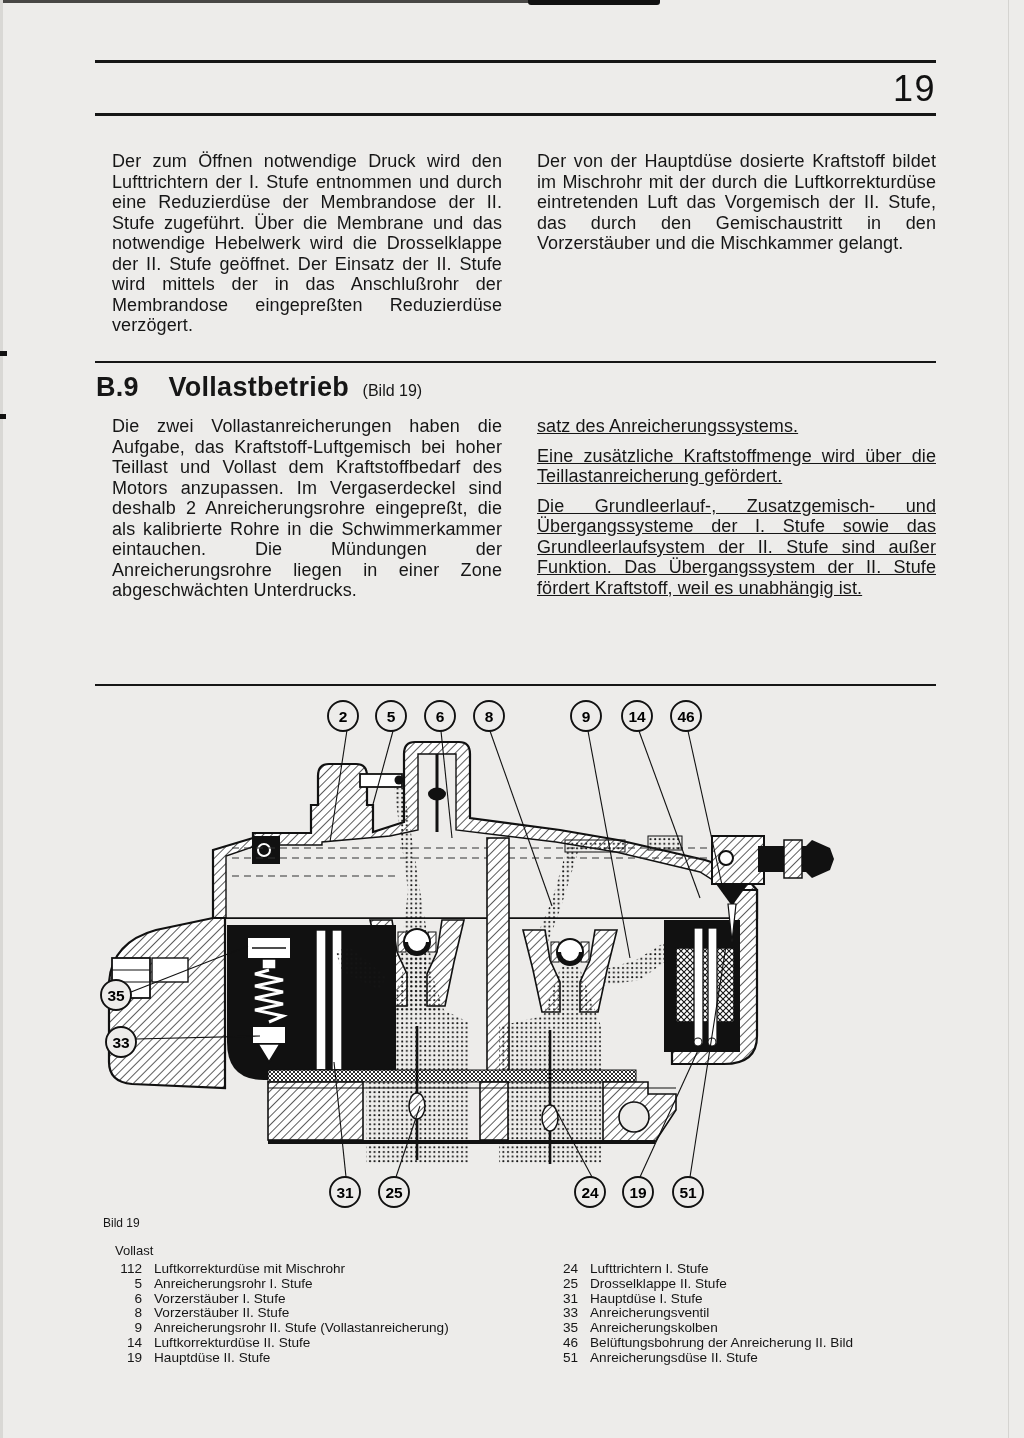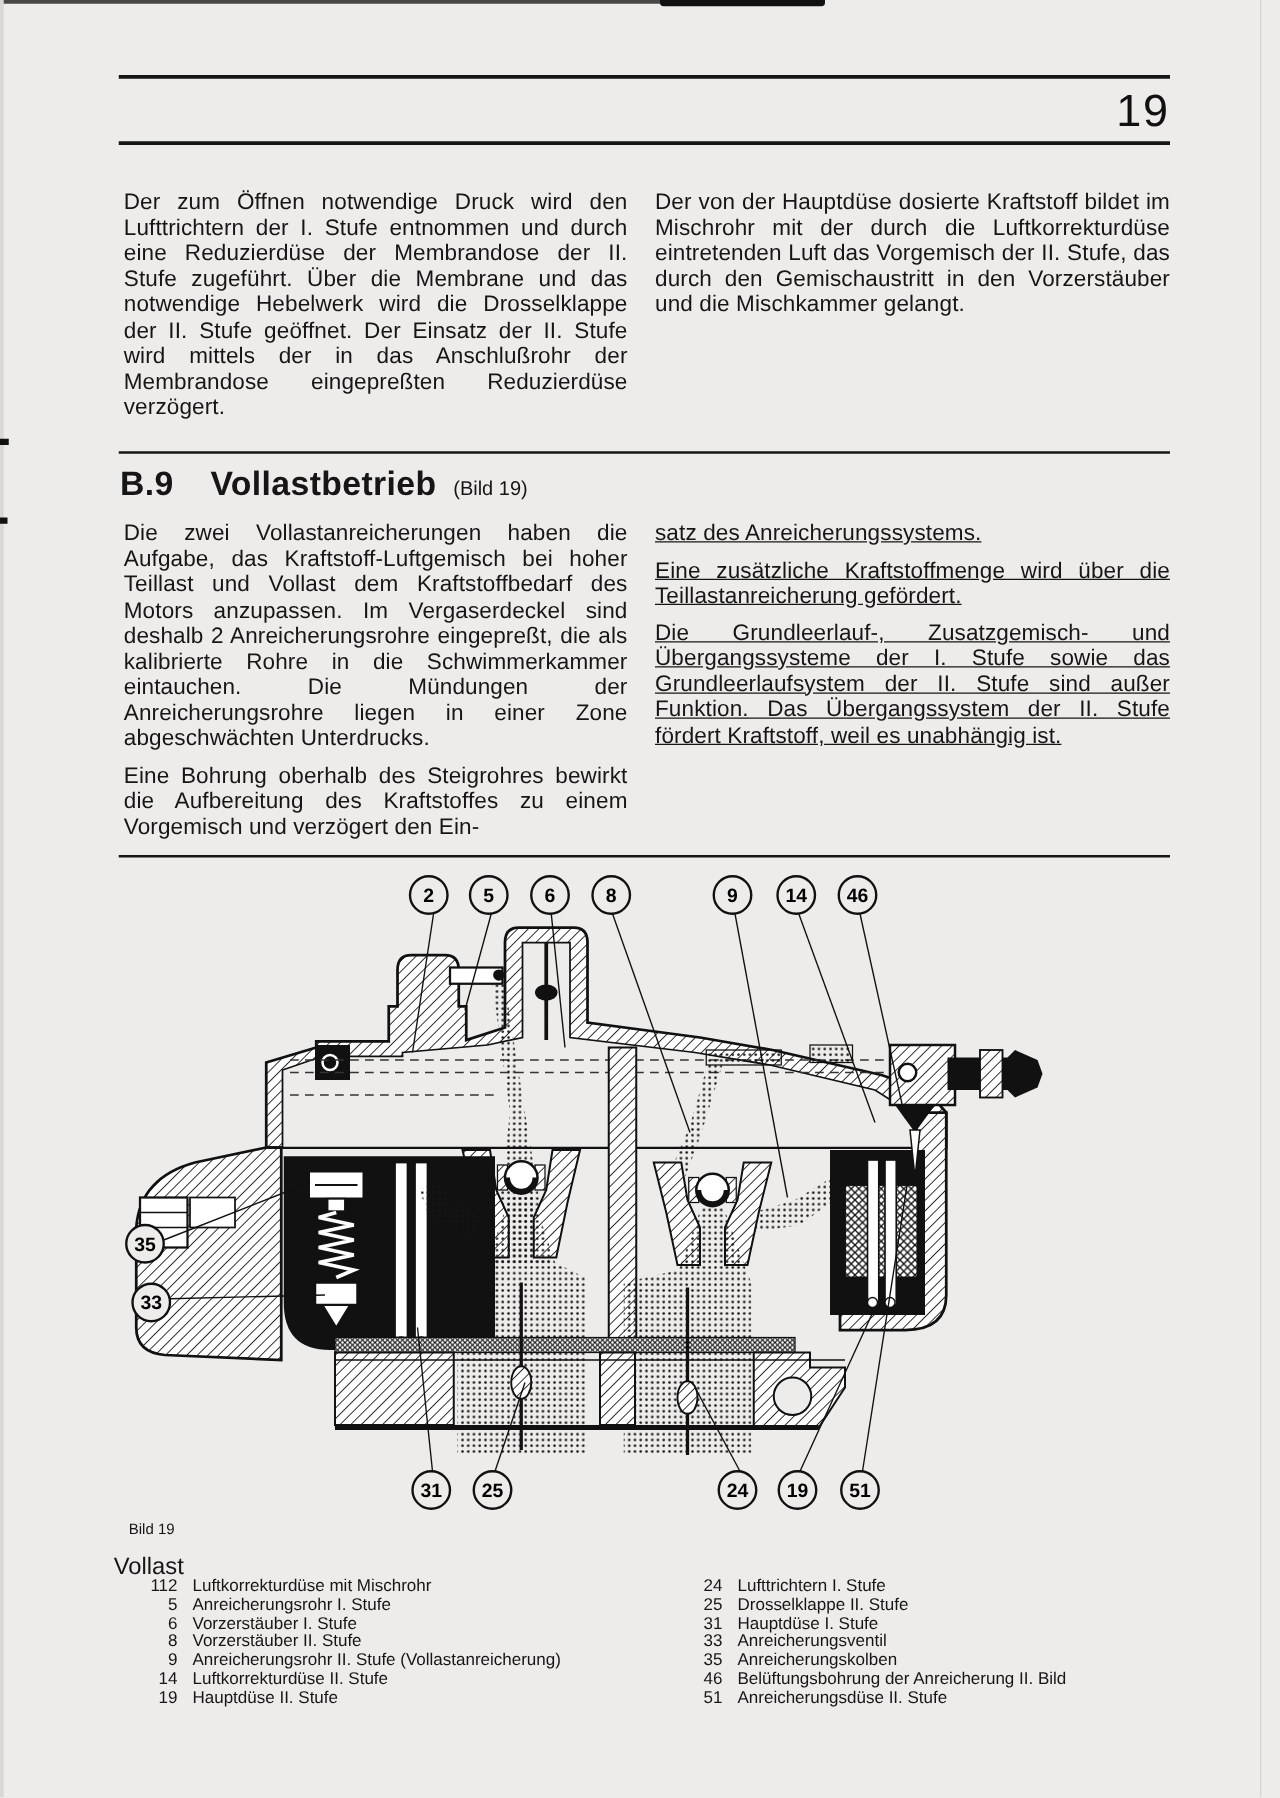"Der zum Öffnen notwendige Druck" .para p { margin: 0 0 9px 3px -> 0 0 9px 16px }
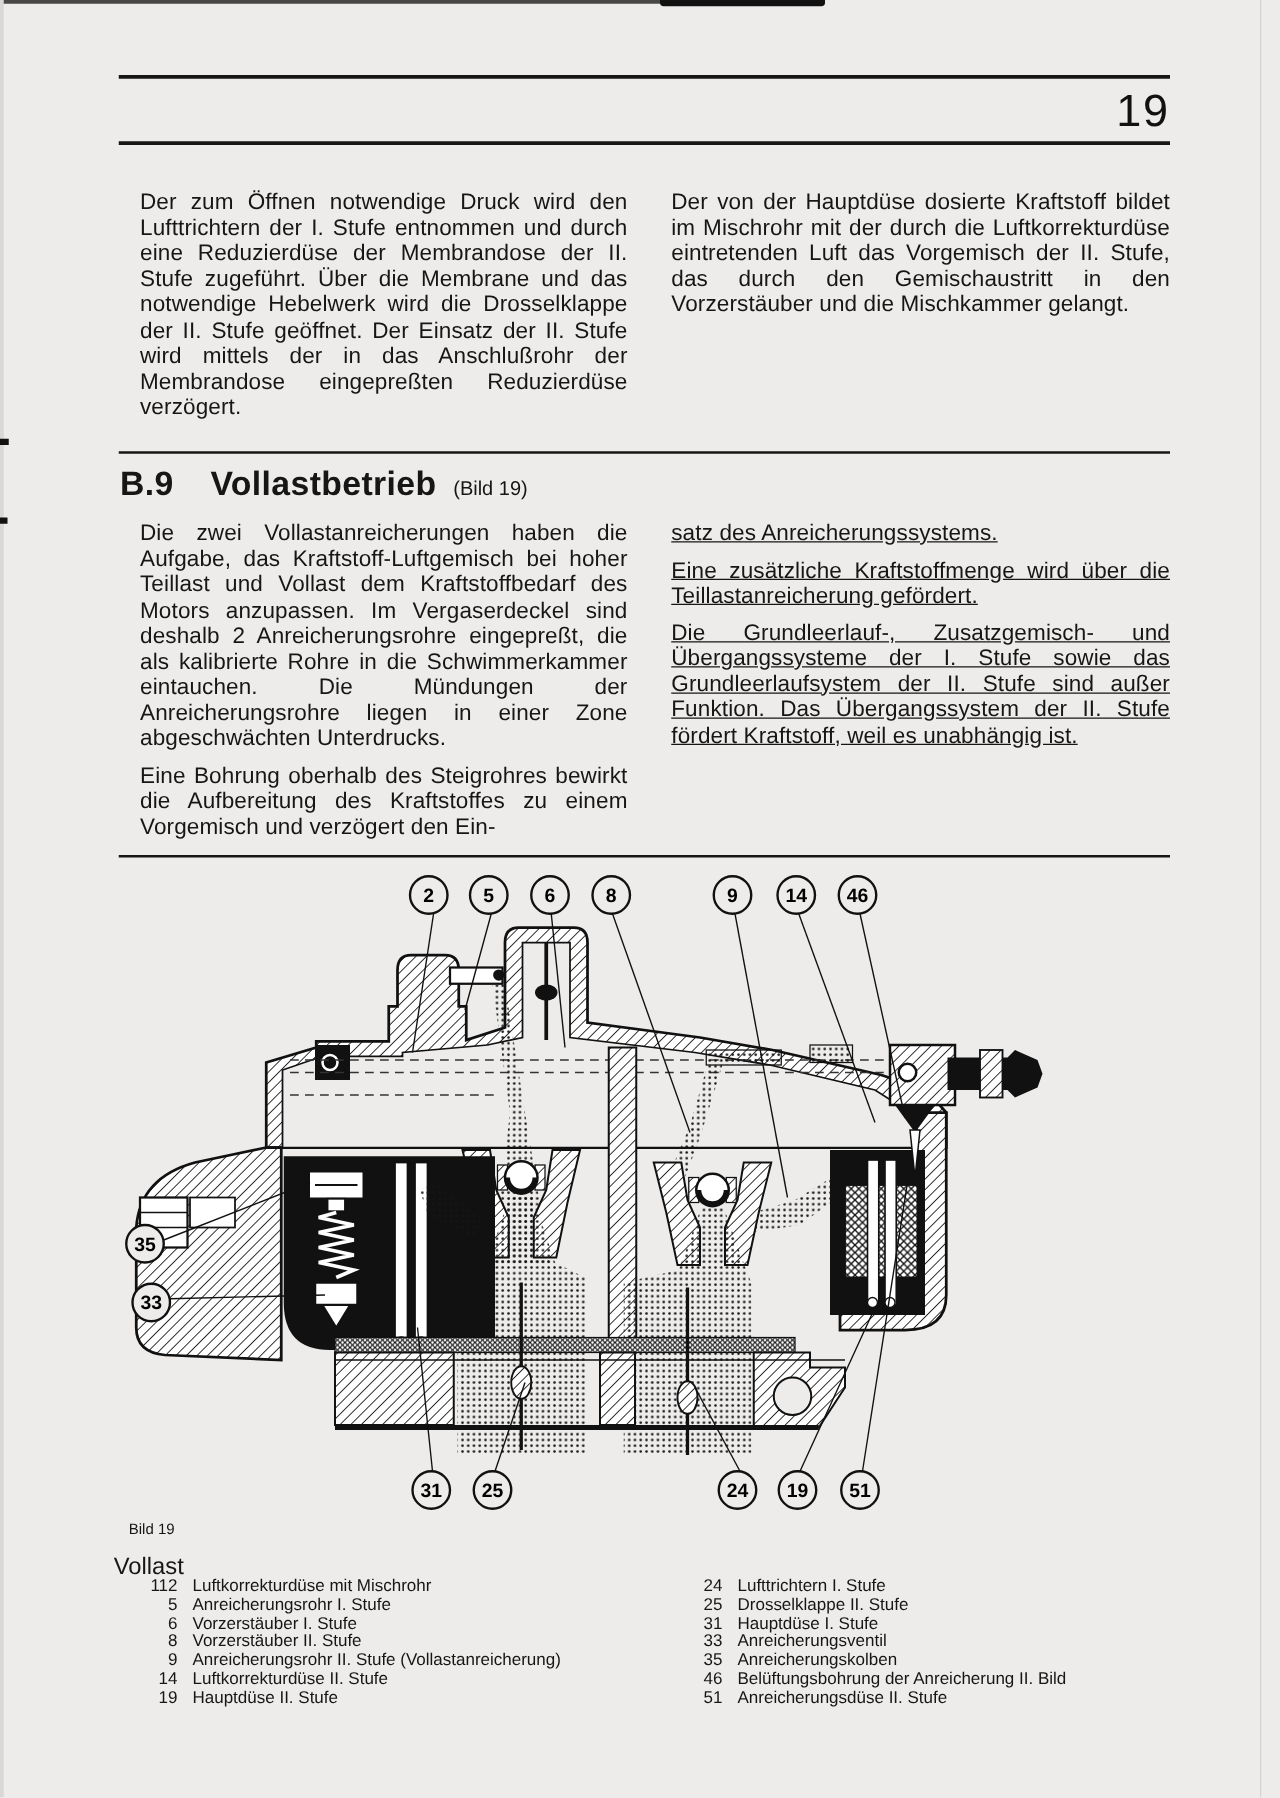"Eine Bohrung oberhalb des Steigrohres" p { html: <p>Eine Bohrung oberhalb des Steigrohres bewirkt die Aufbereitung des Kraftstoffes zu einem Vorgemisch und verzögert den Ein-</p> -> none }
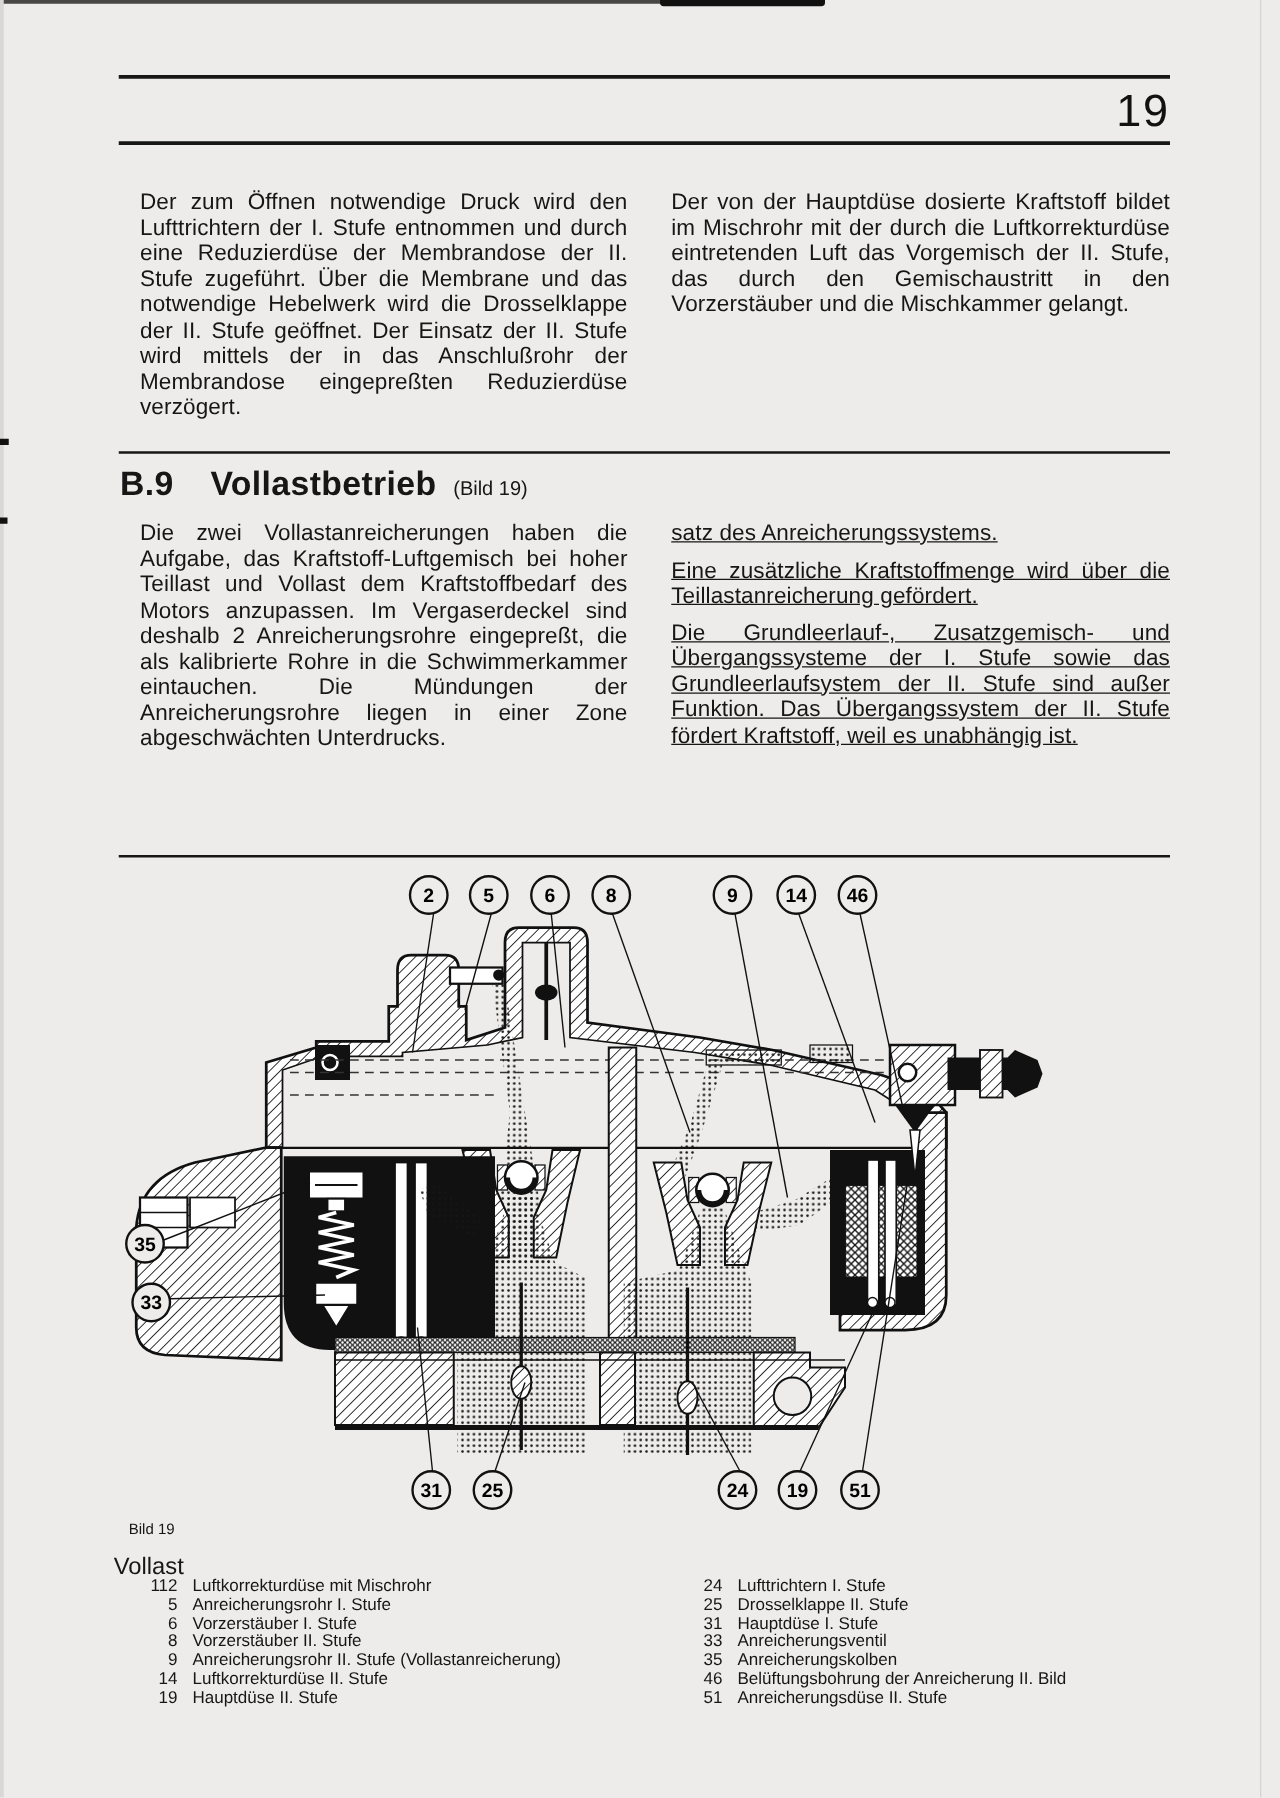"Vollast" #fig-subcaption { font-size: 19px -> 13px; left: 91px -> 115px }
